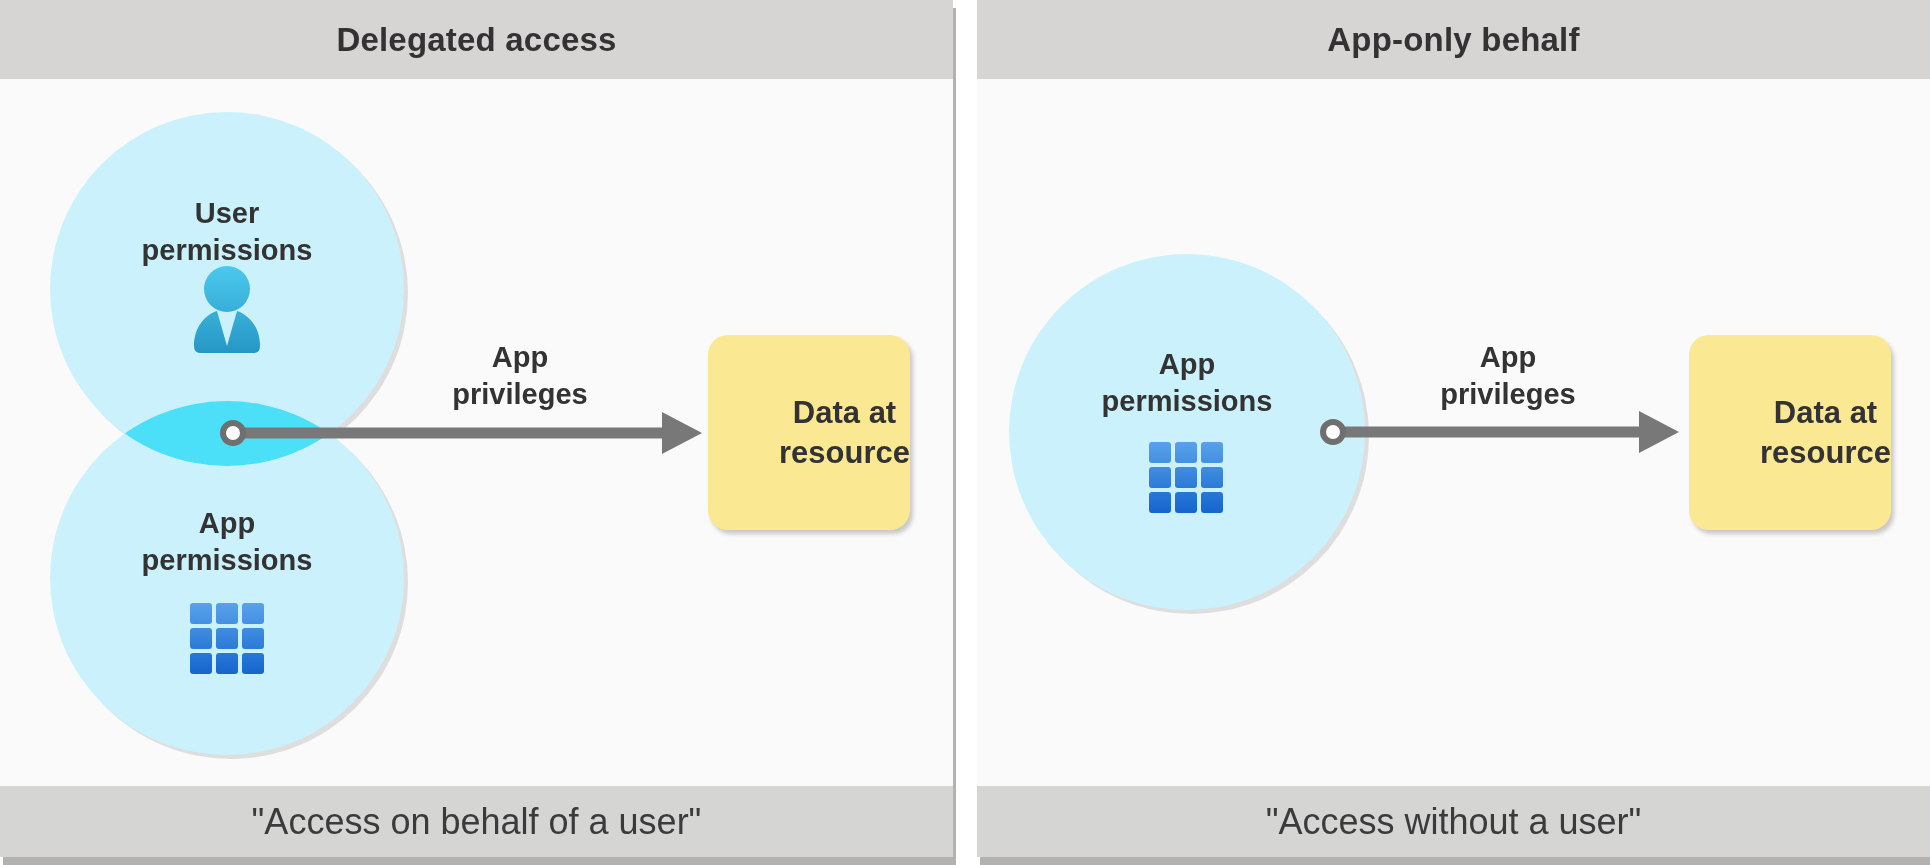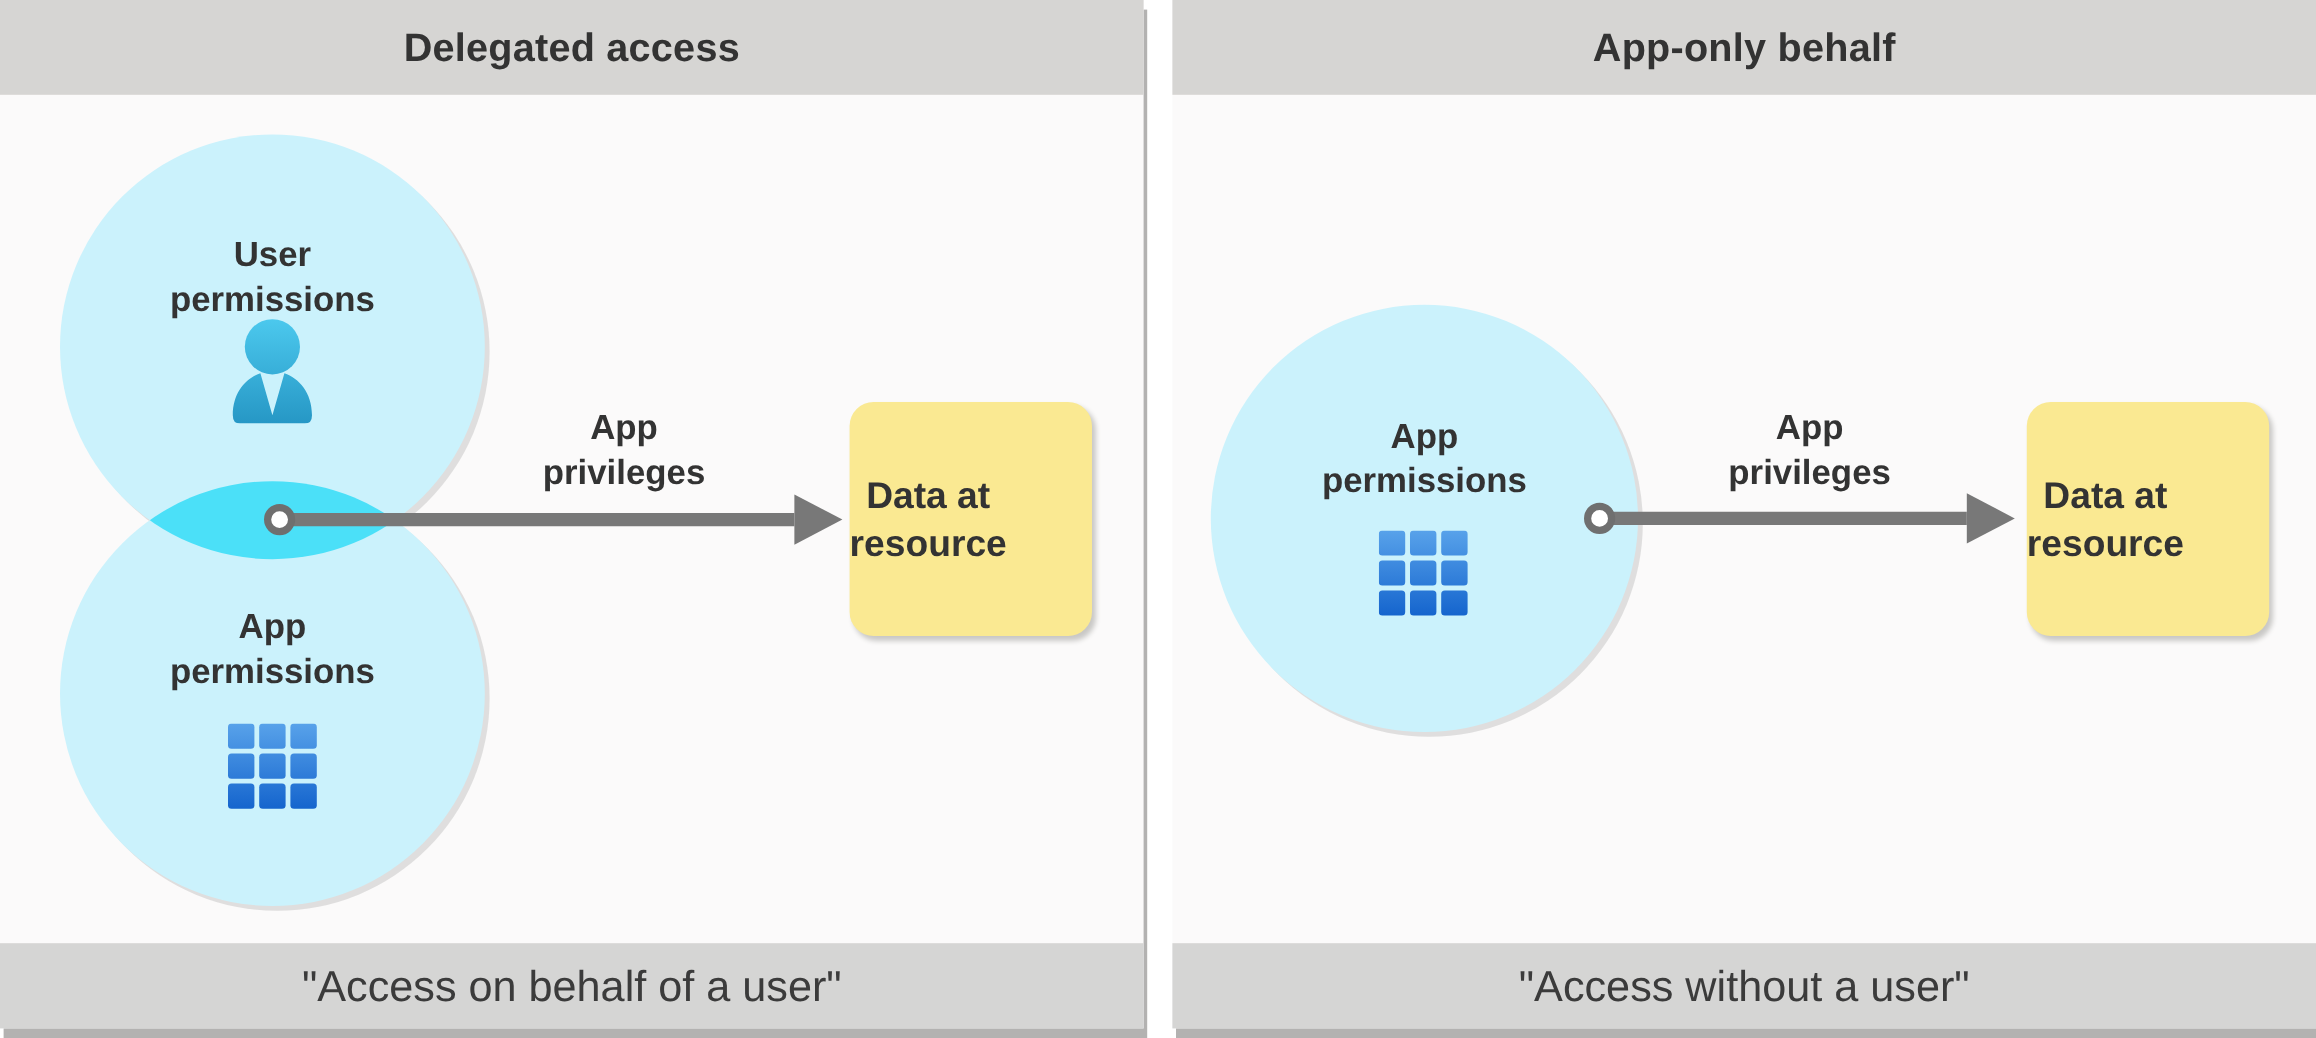"Data at" .resource-box { justify-content: flex-start -> flex-end }
